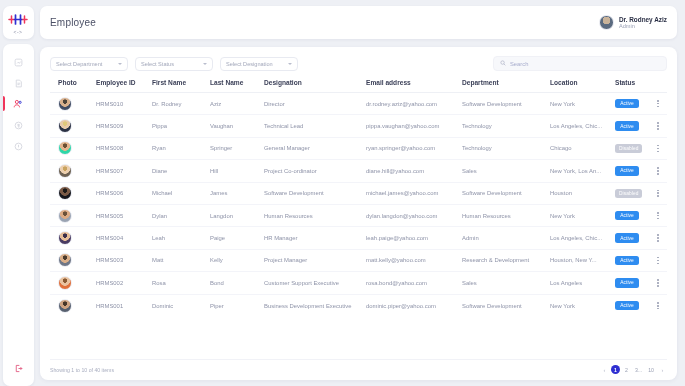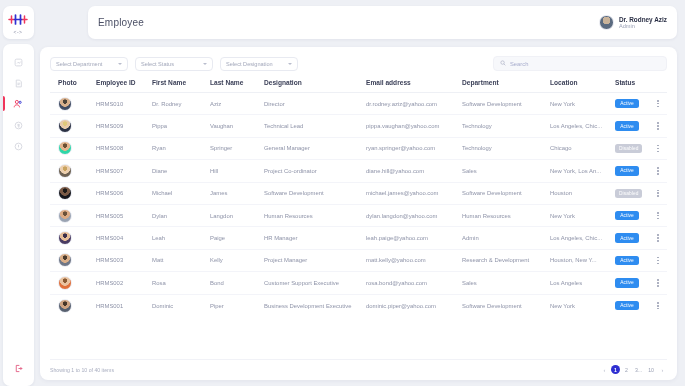"Employee" .topbar { margin-left: 48px -> none }
